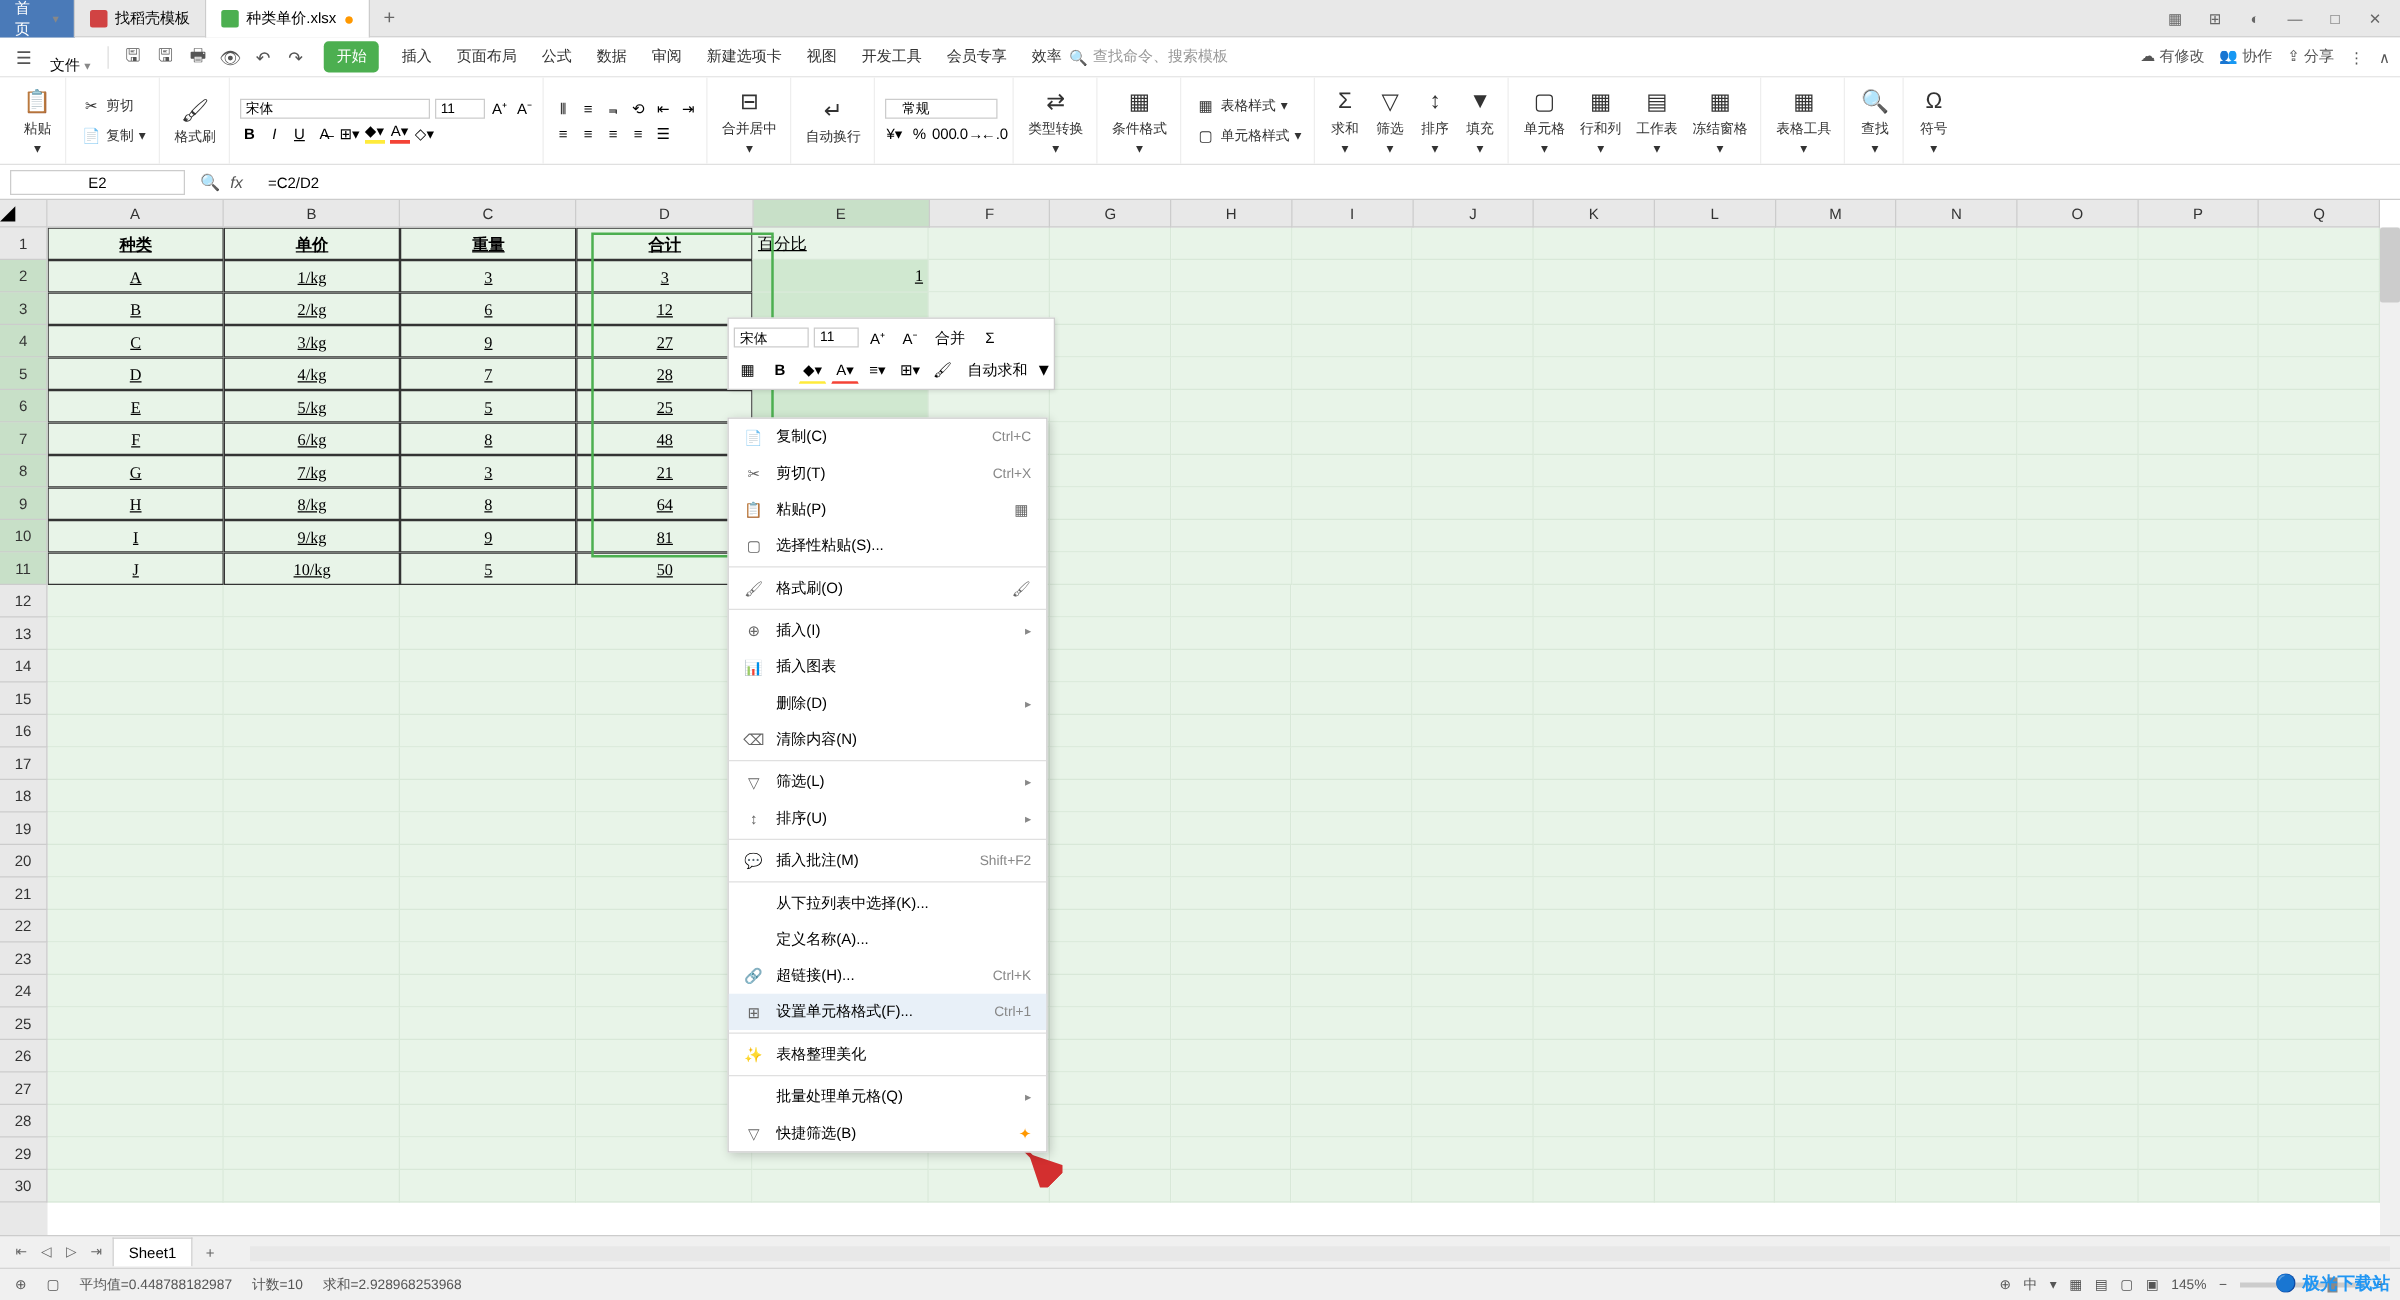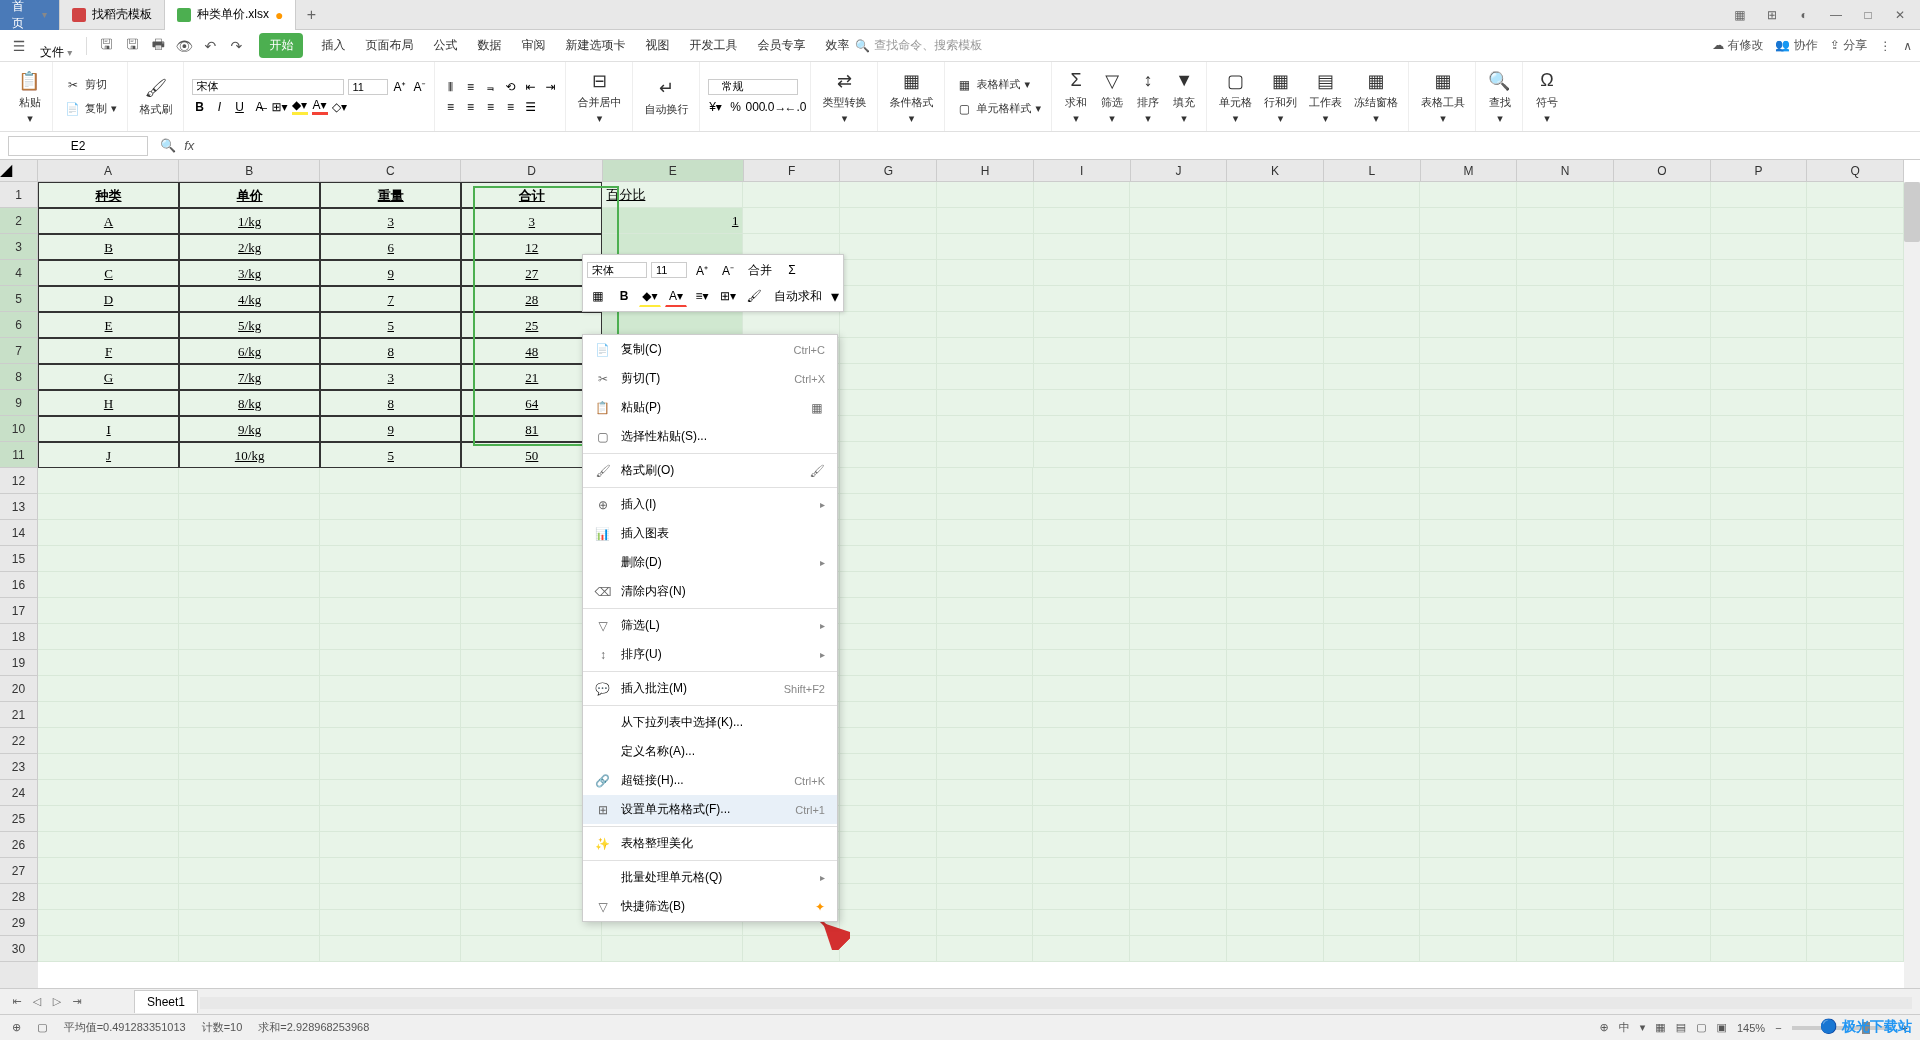"=C2/D2" input.formula-input { html: none -> <input> }
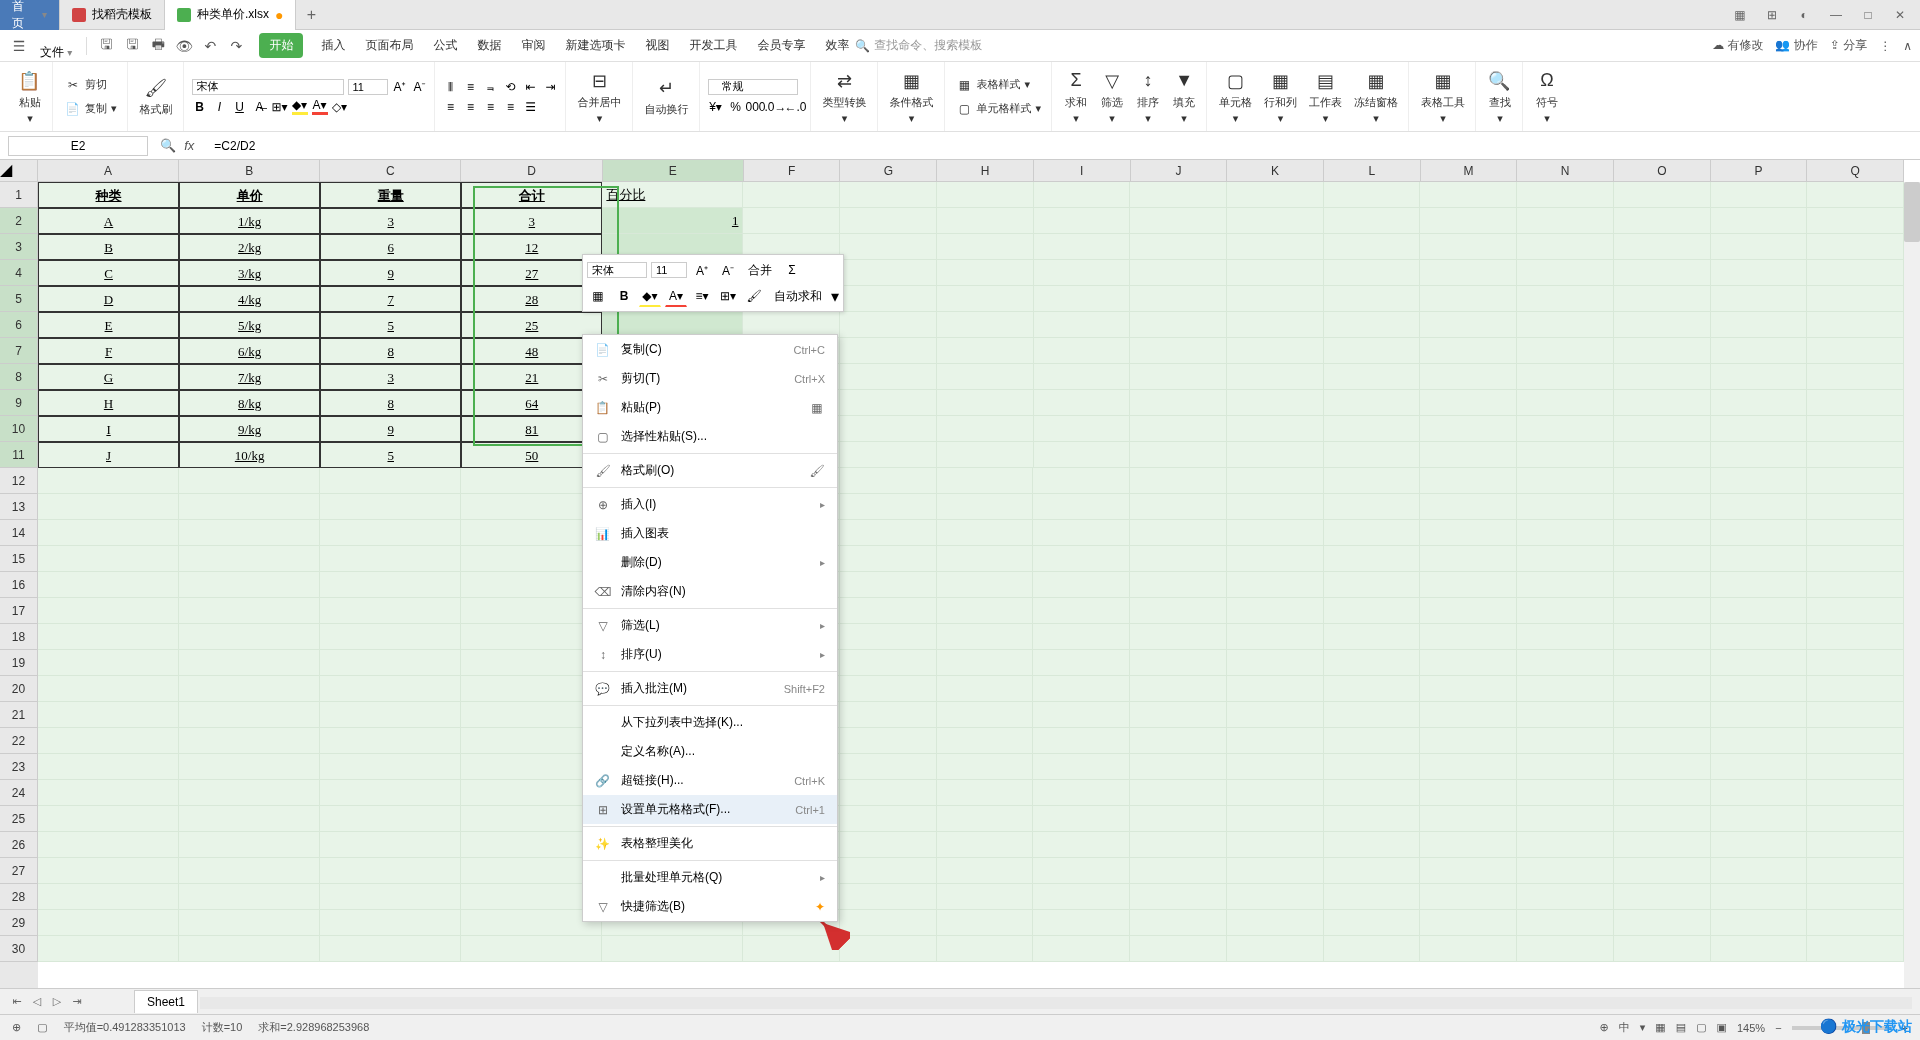"Sheet1" .sheet-tab { margin-left: 44px -> none }
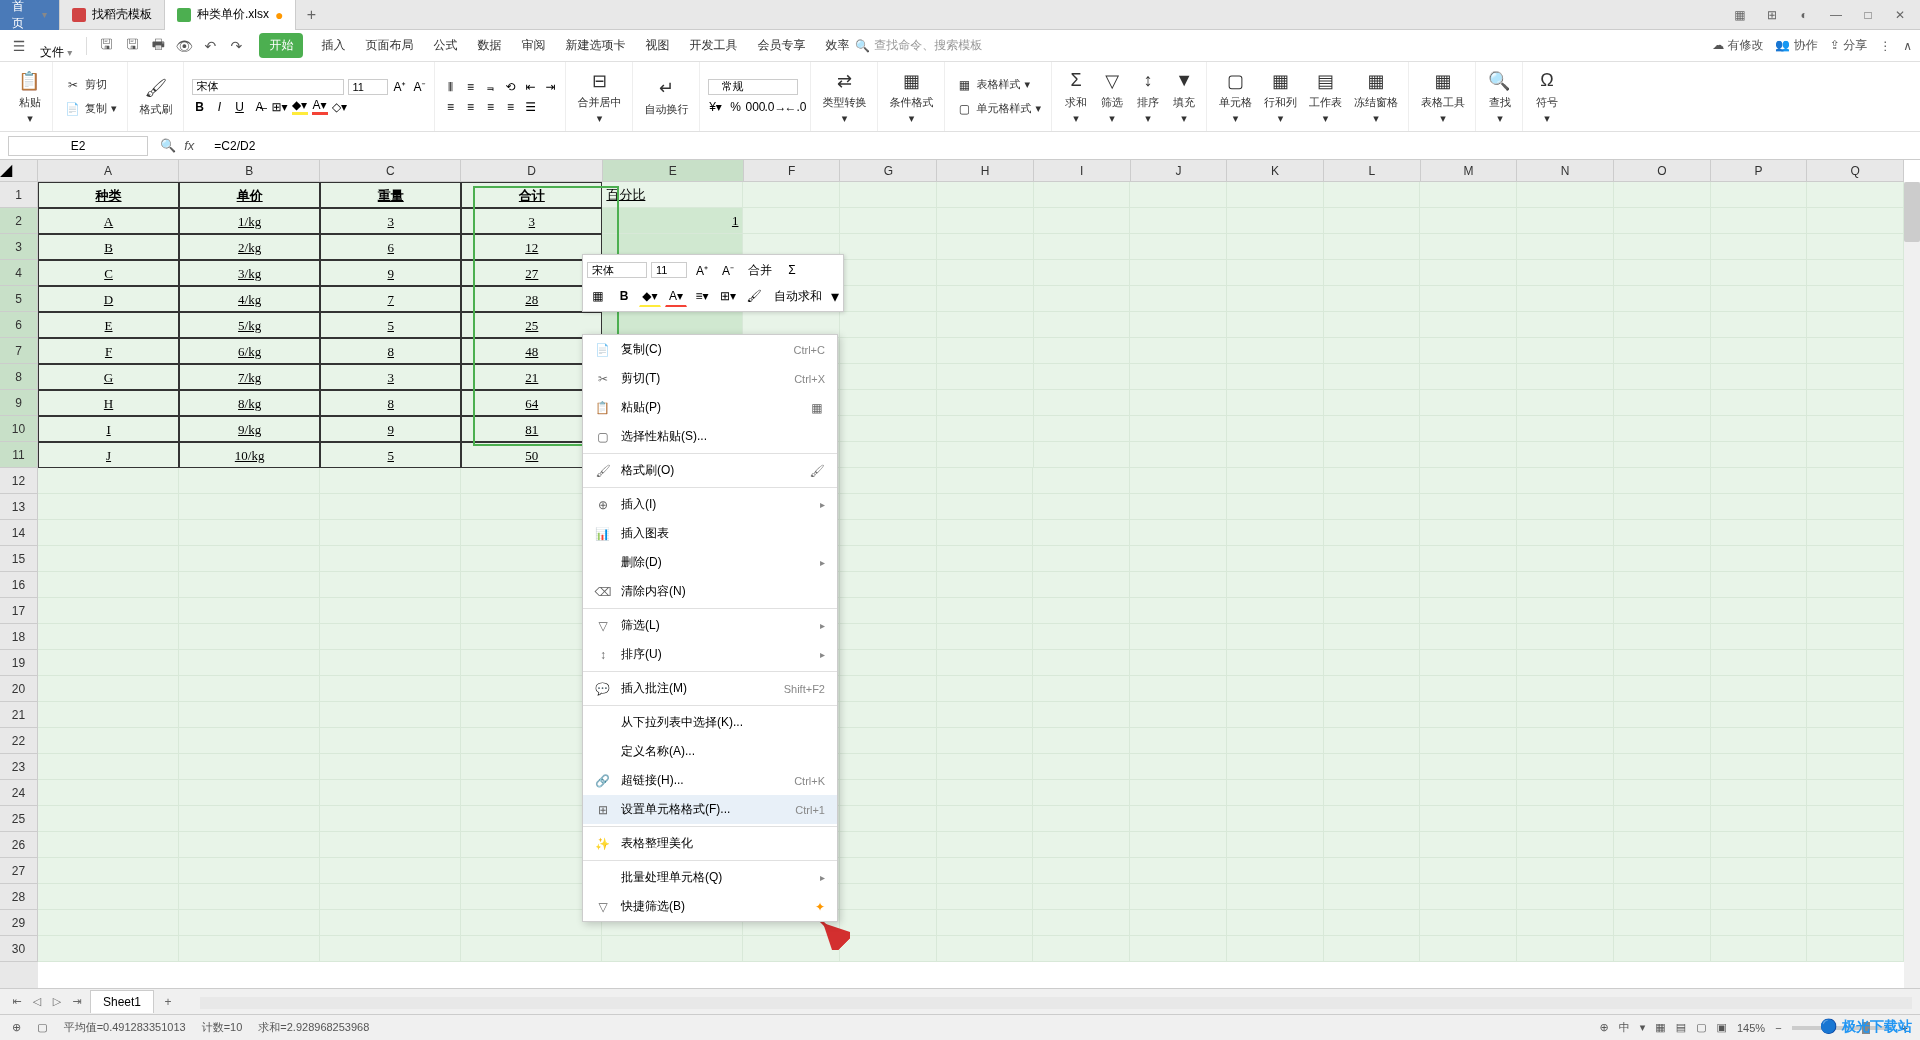"平均值=0.491283351013" span { text: 0.491283351013 -> 0.448788182987 }
